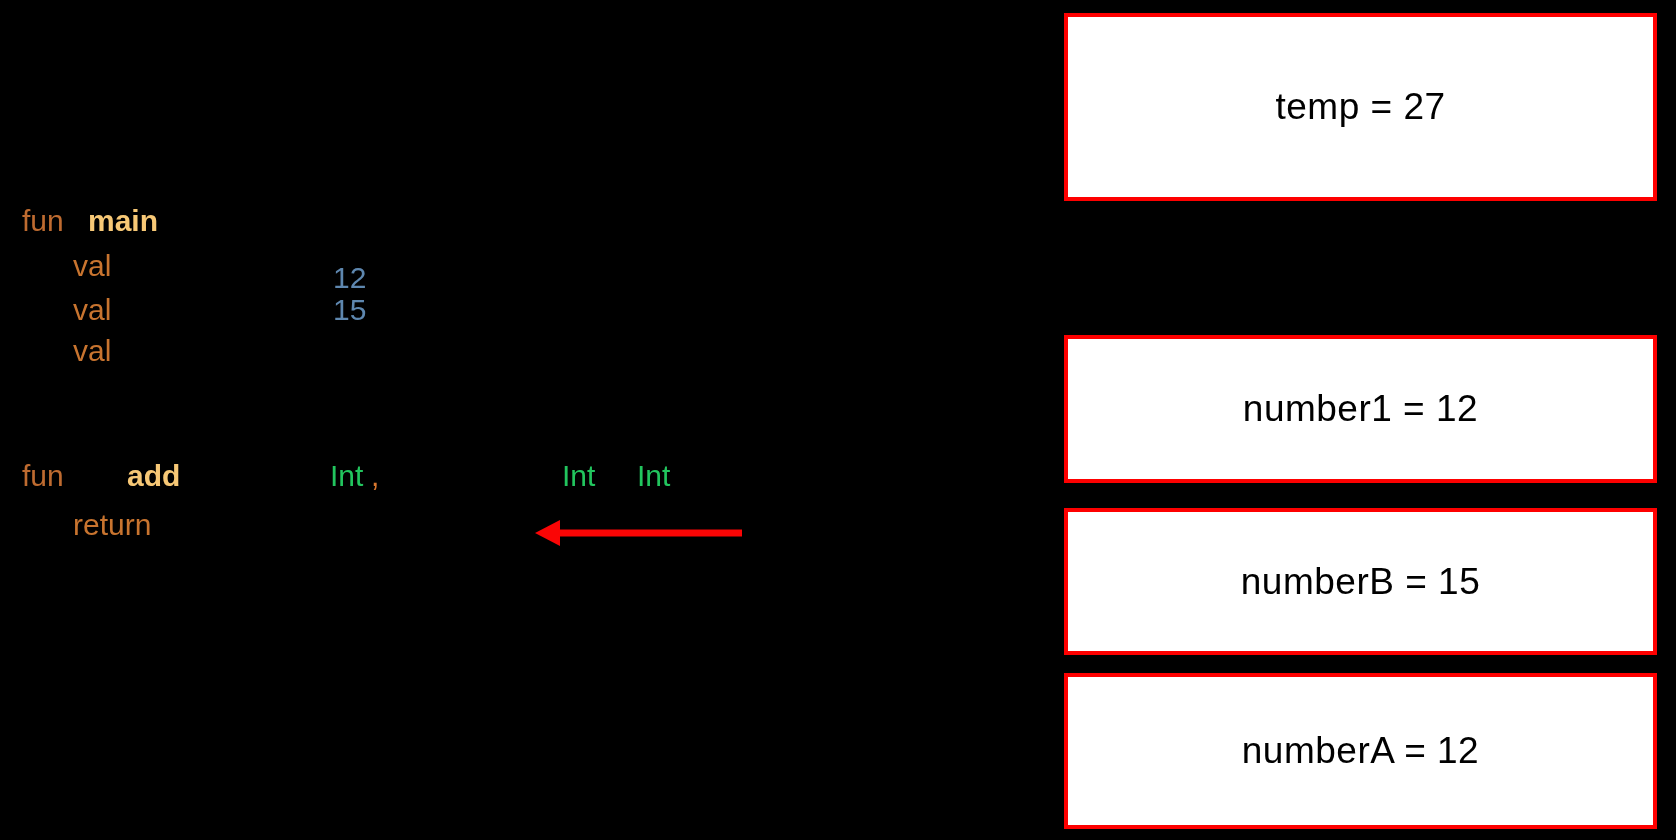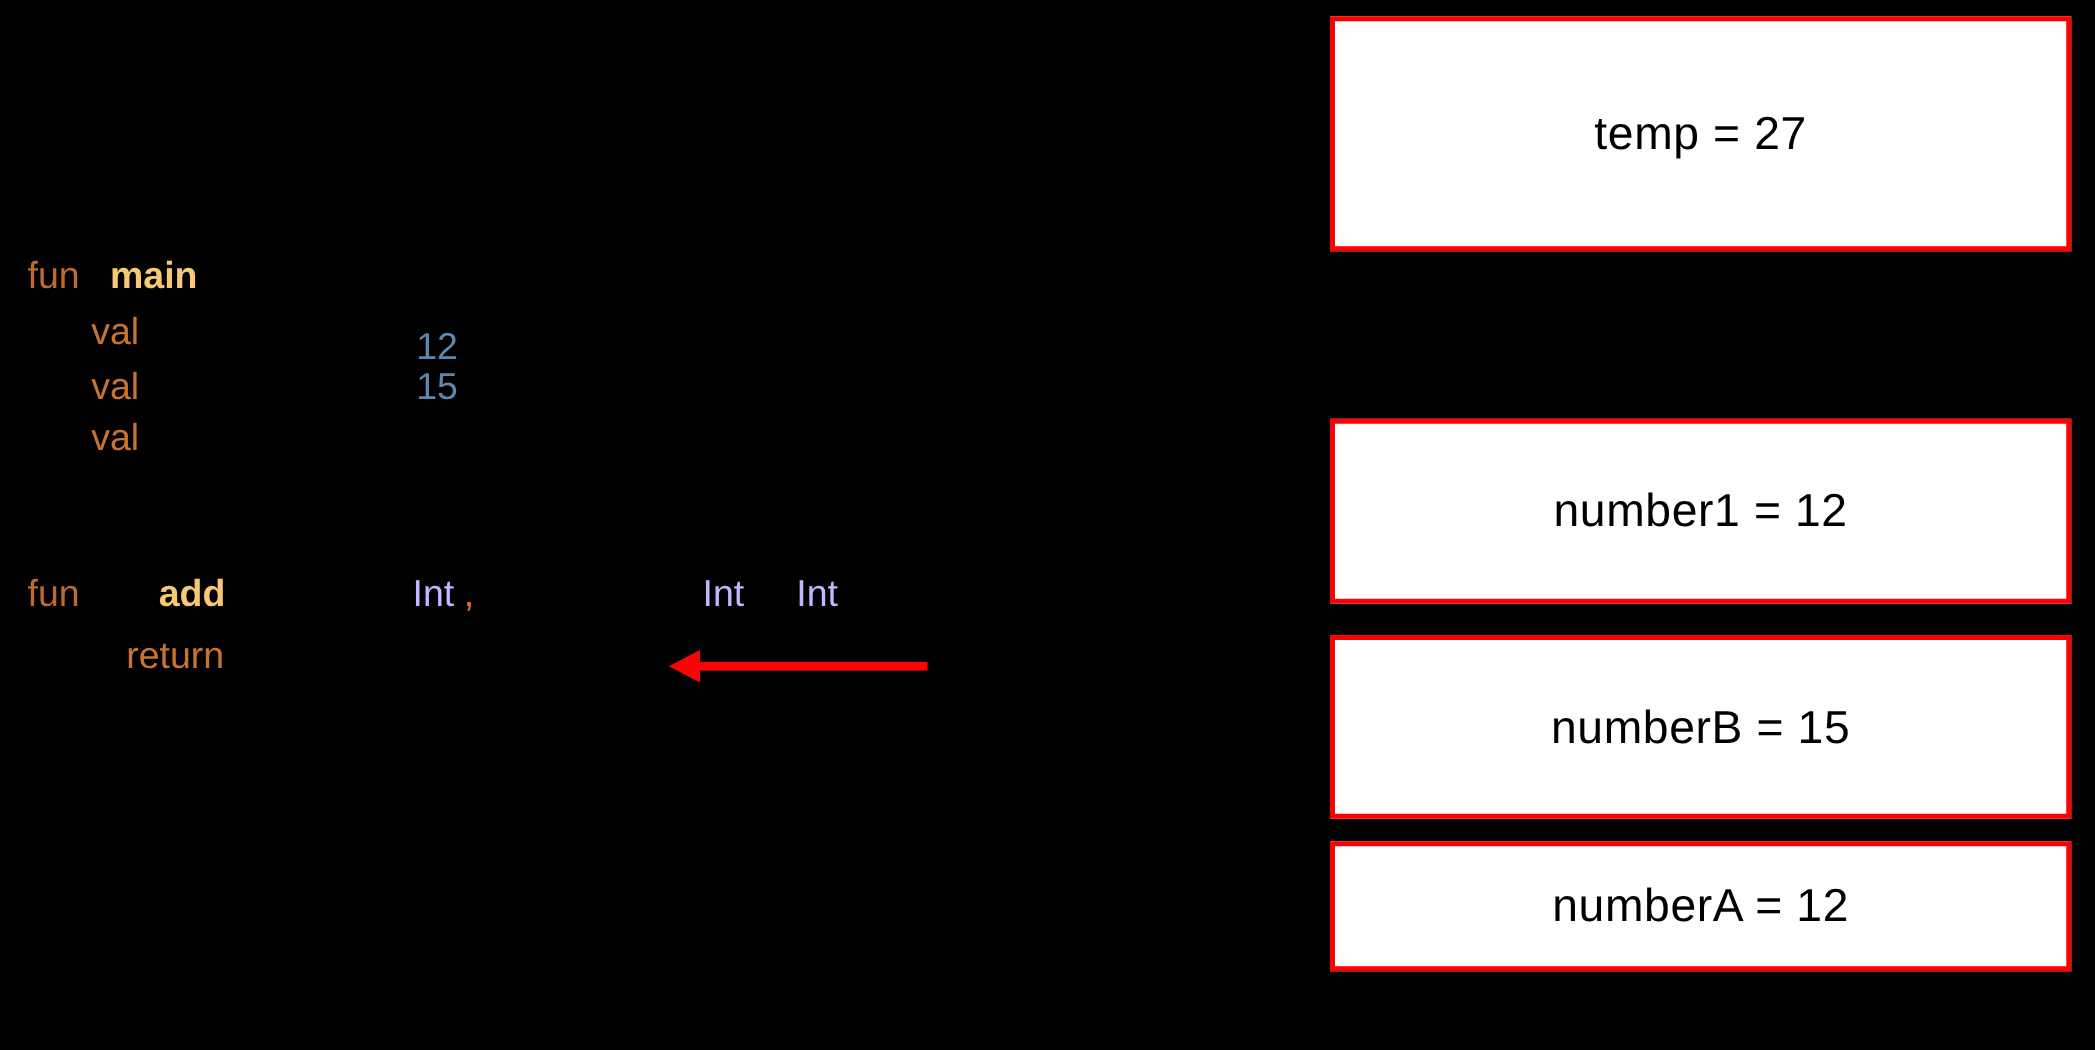"Int" .c-type { color: #c4b5fd -> #22c55e }
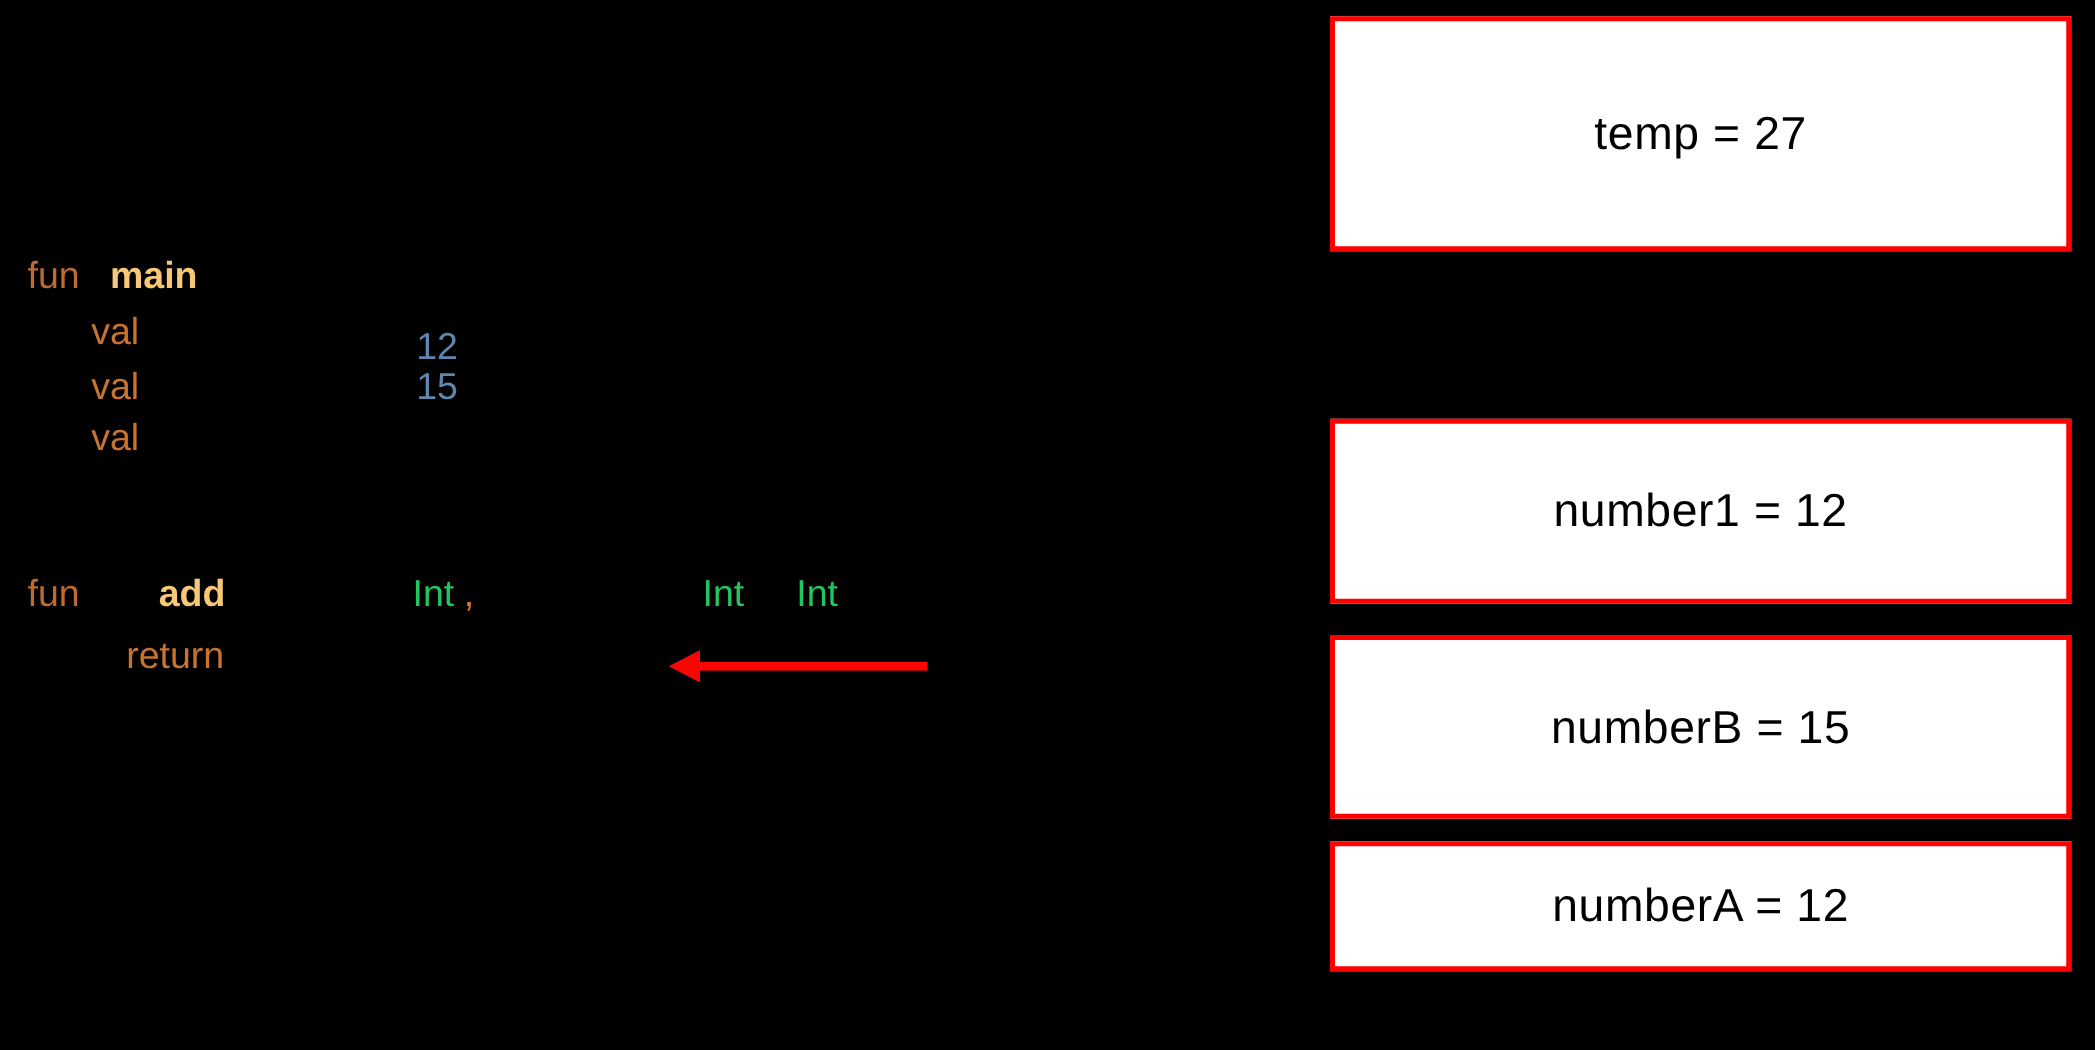"return" span.tok { margin-left: 28px -> none }
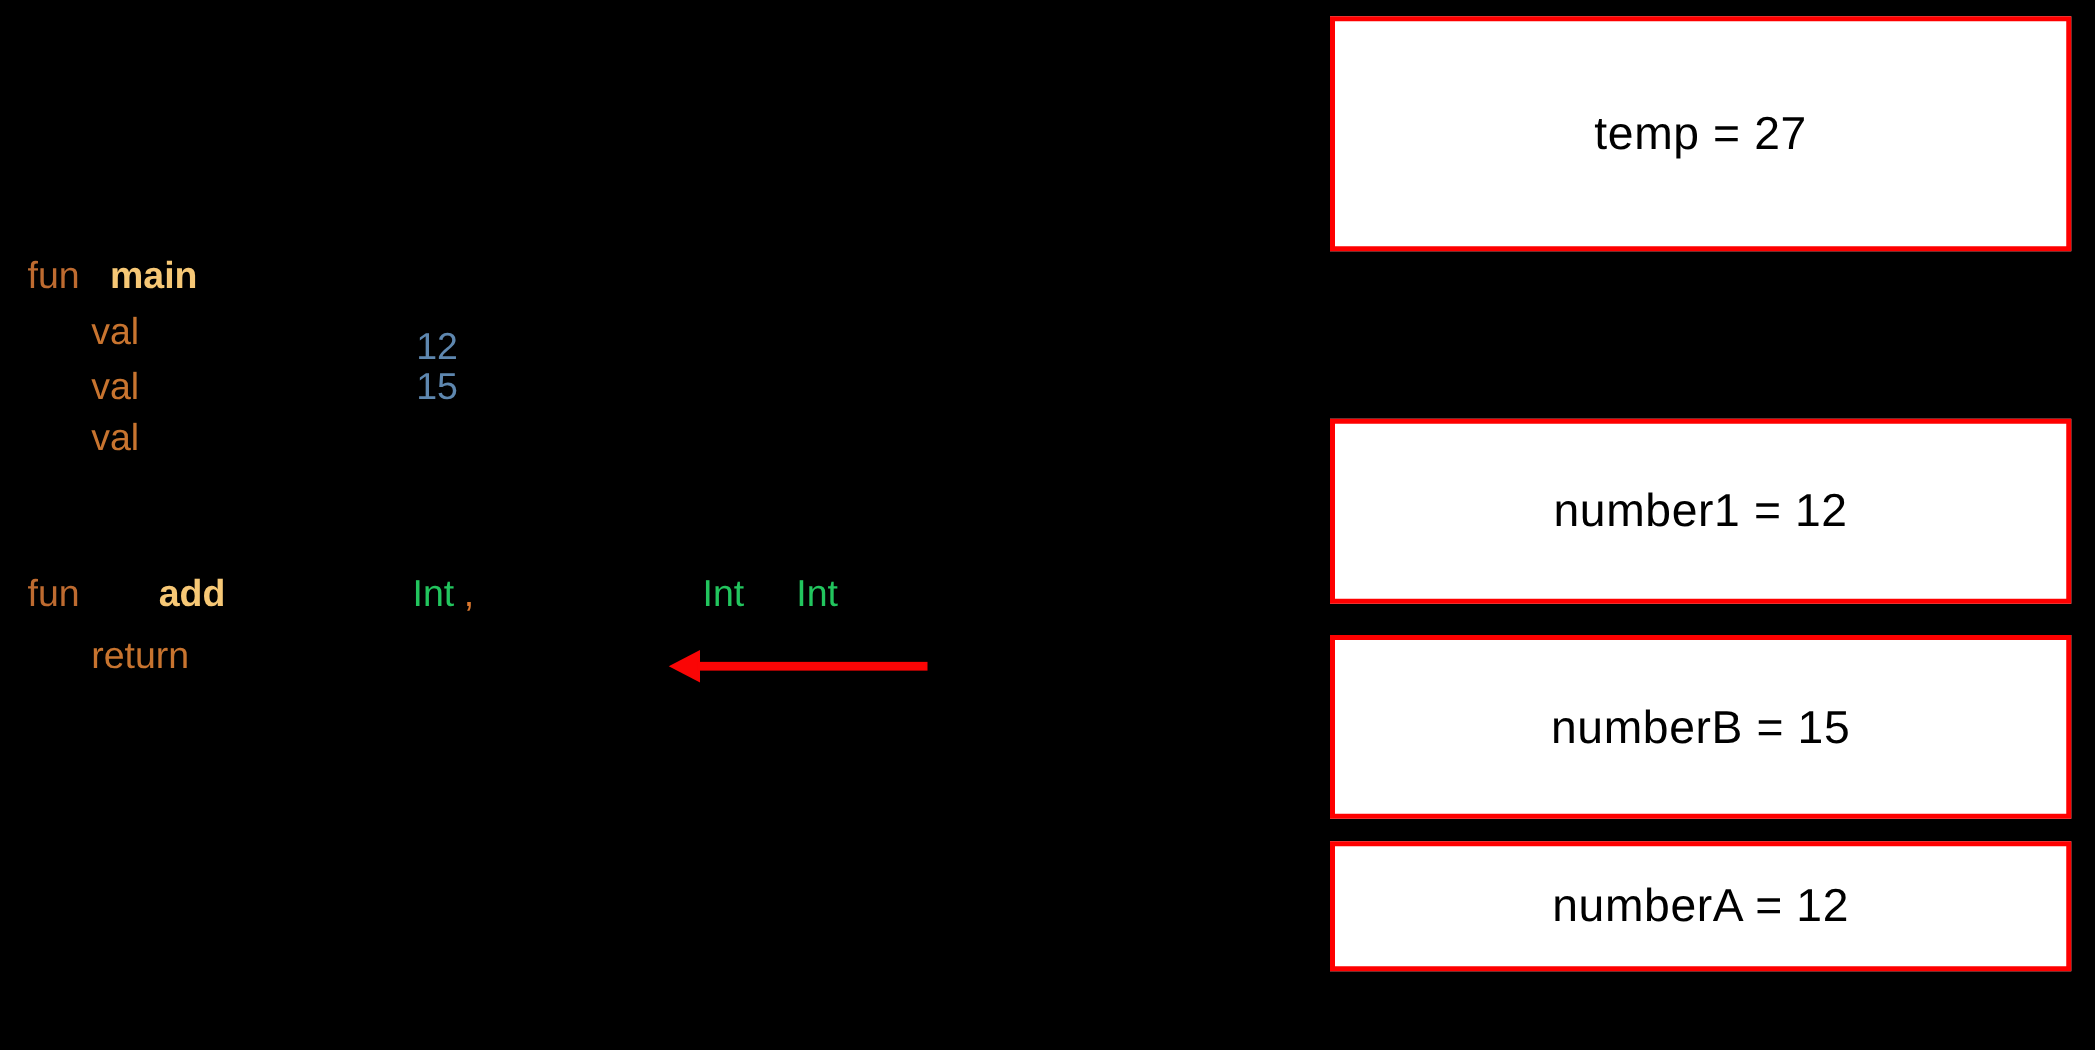"numberA = 12" div.mem-box { height: 104px -> 156px }
